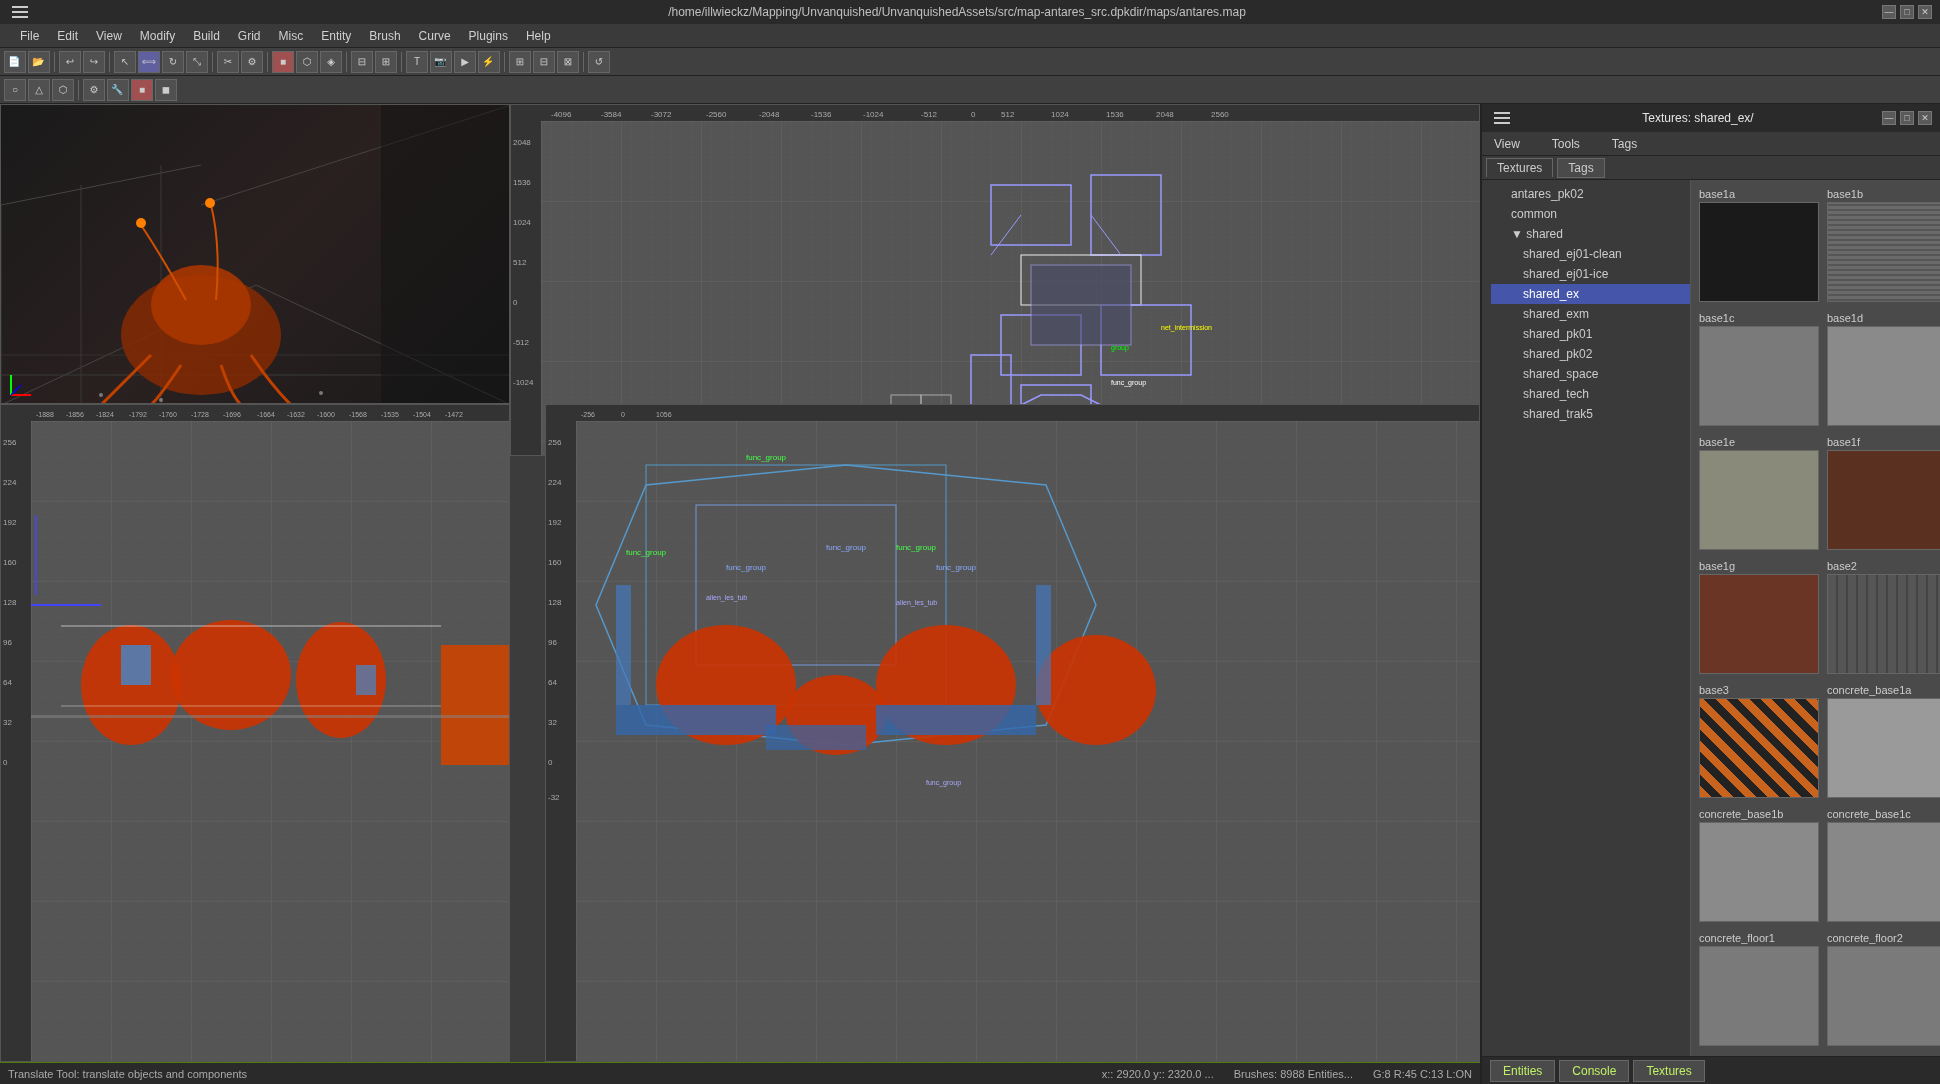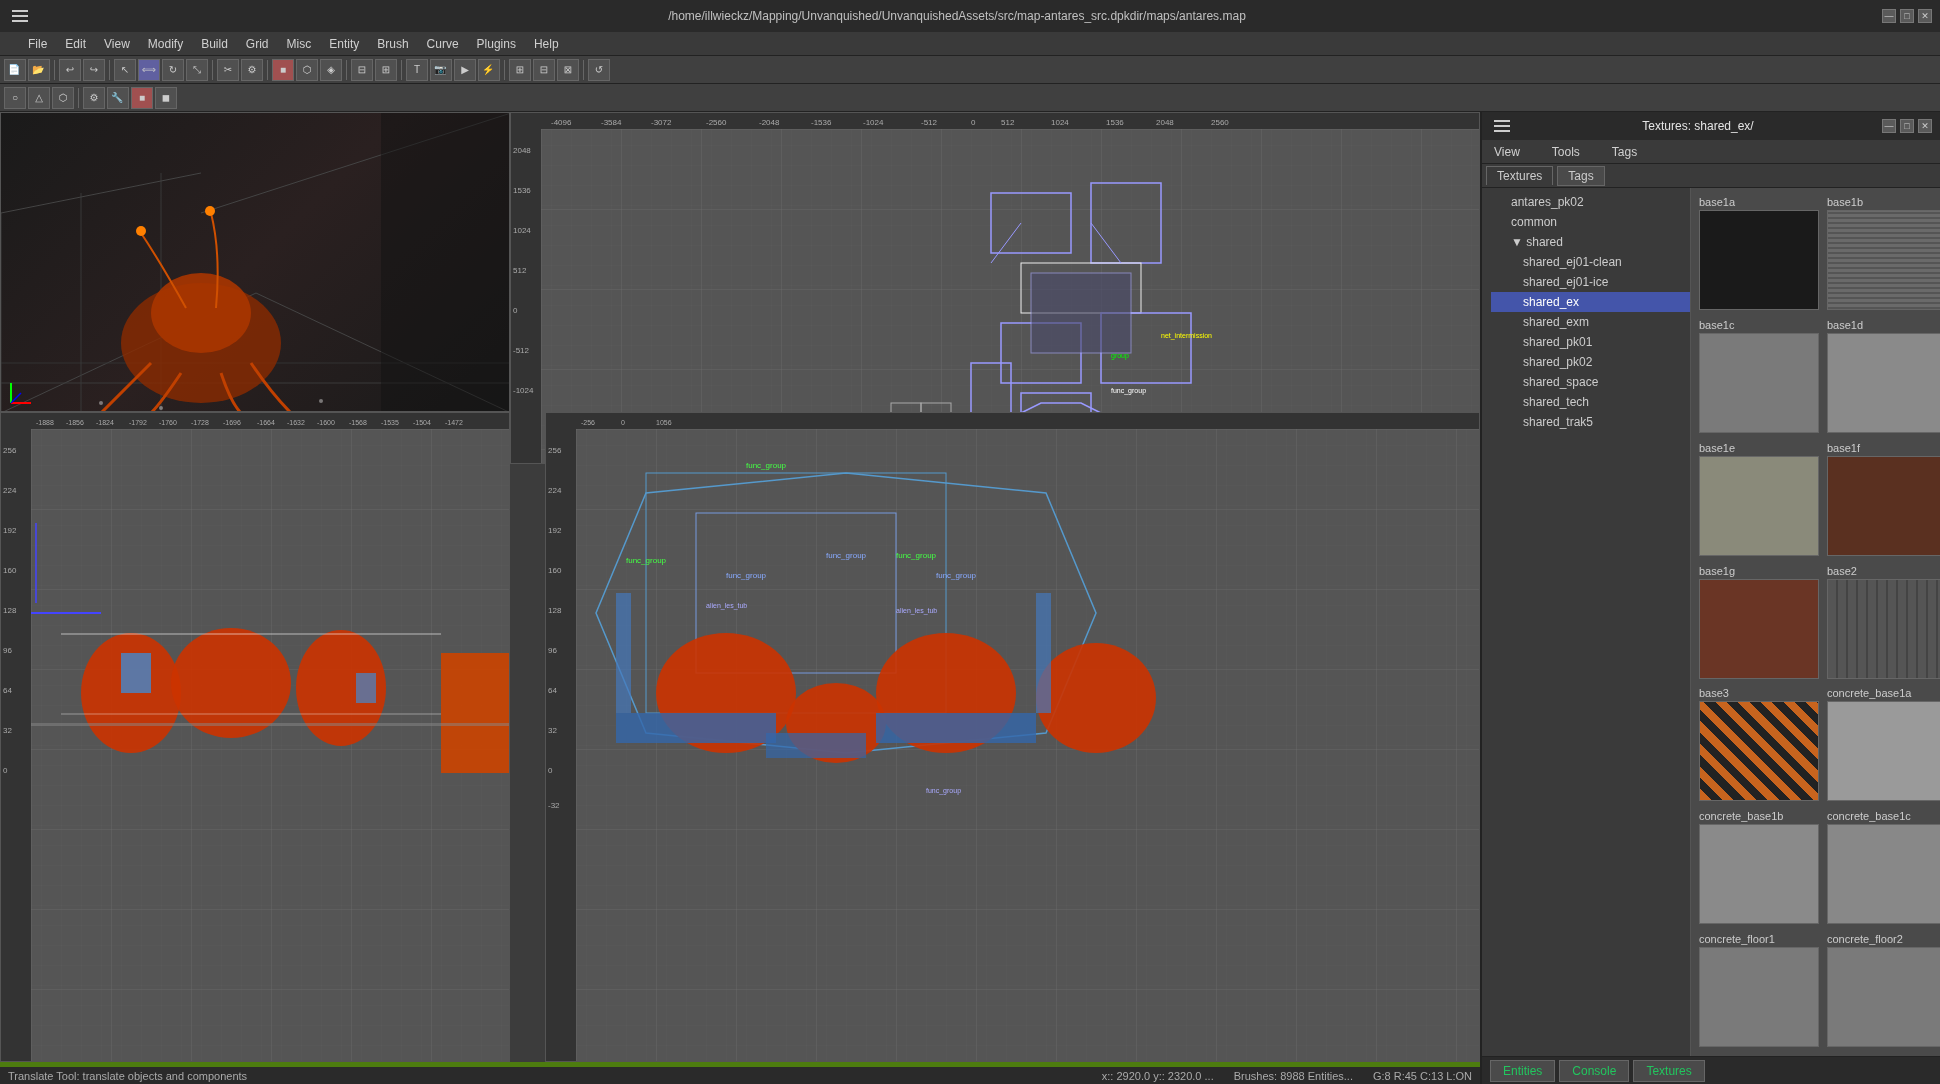"/home/illwieckz/Mapping/Unvanquished/Unv" .main-title-bar { height: 32px -> 24px }
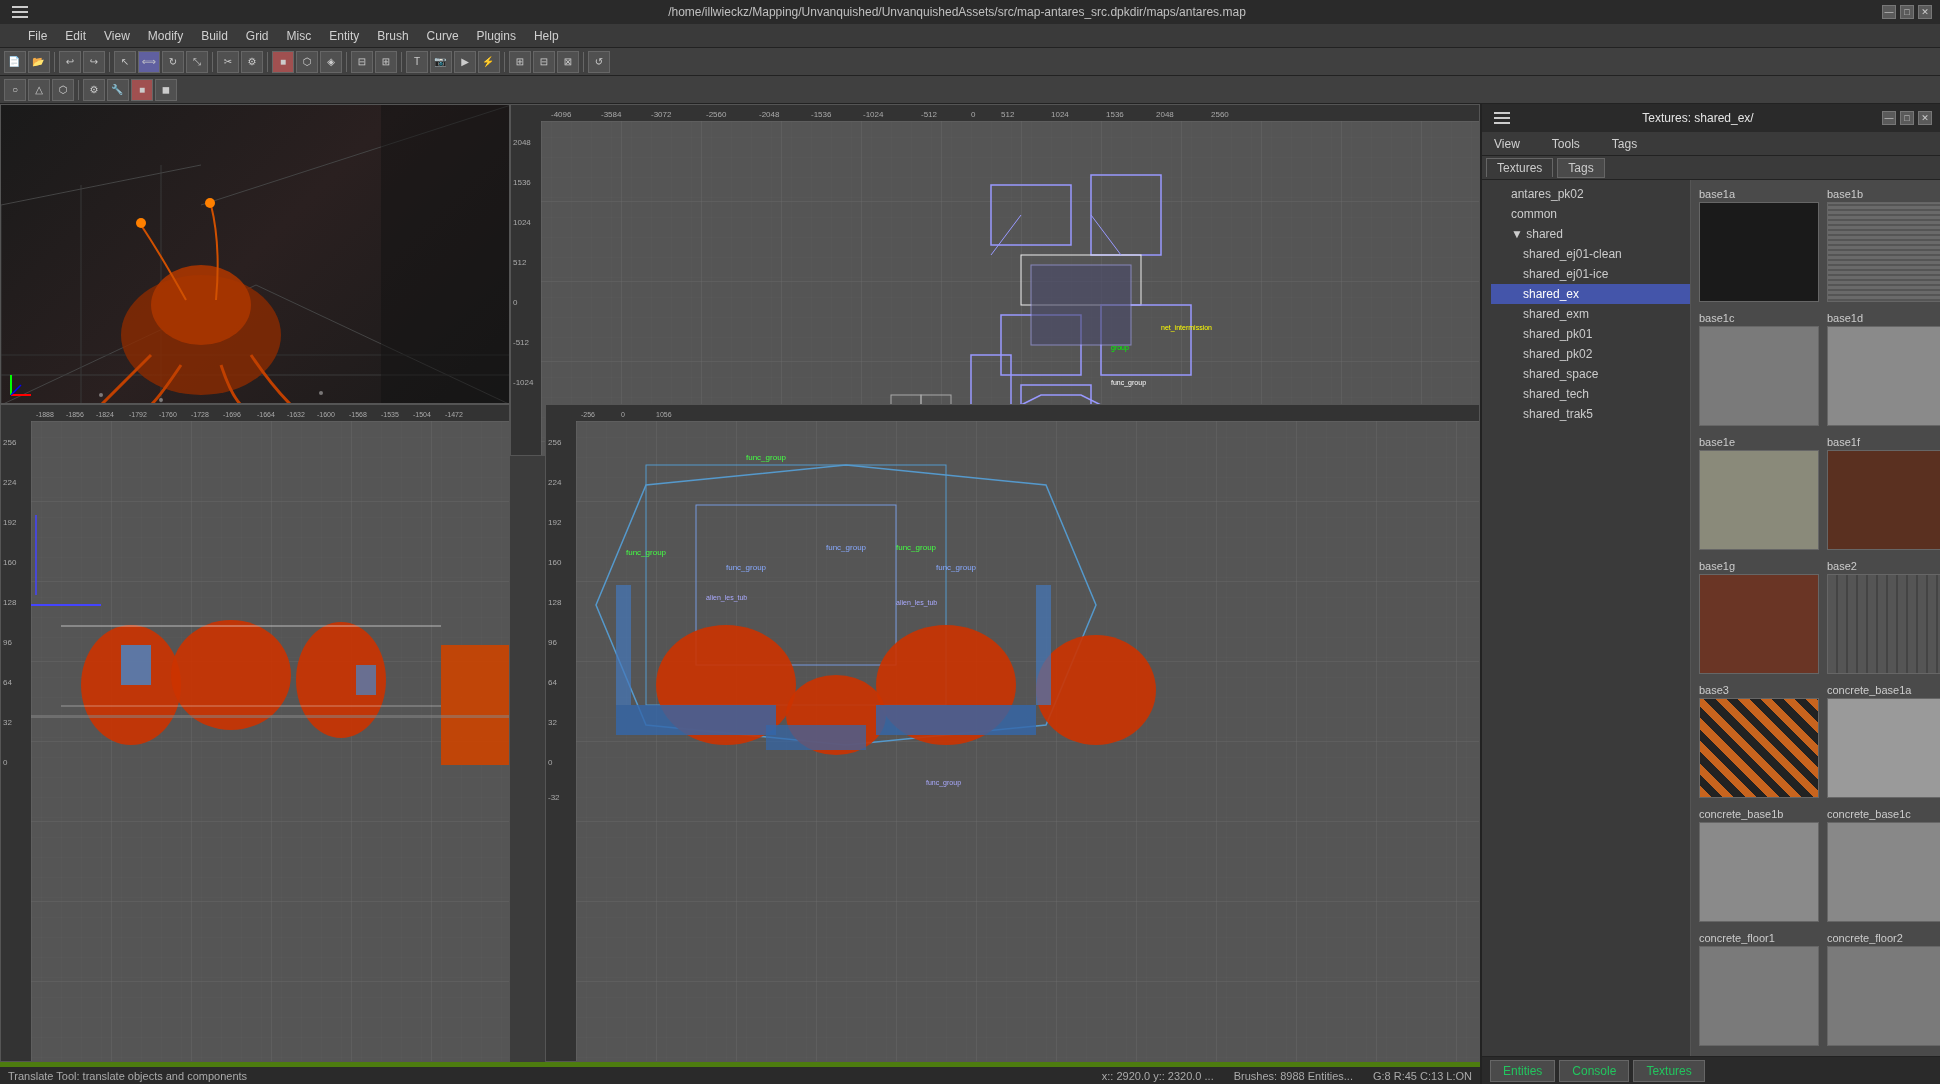"File" .menu-bar { padding: 0 20px -> 0 12px }
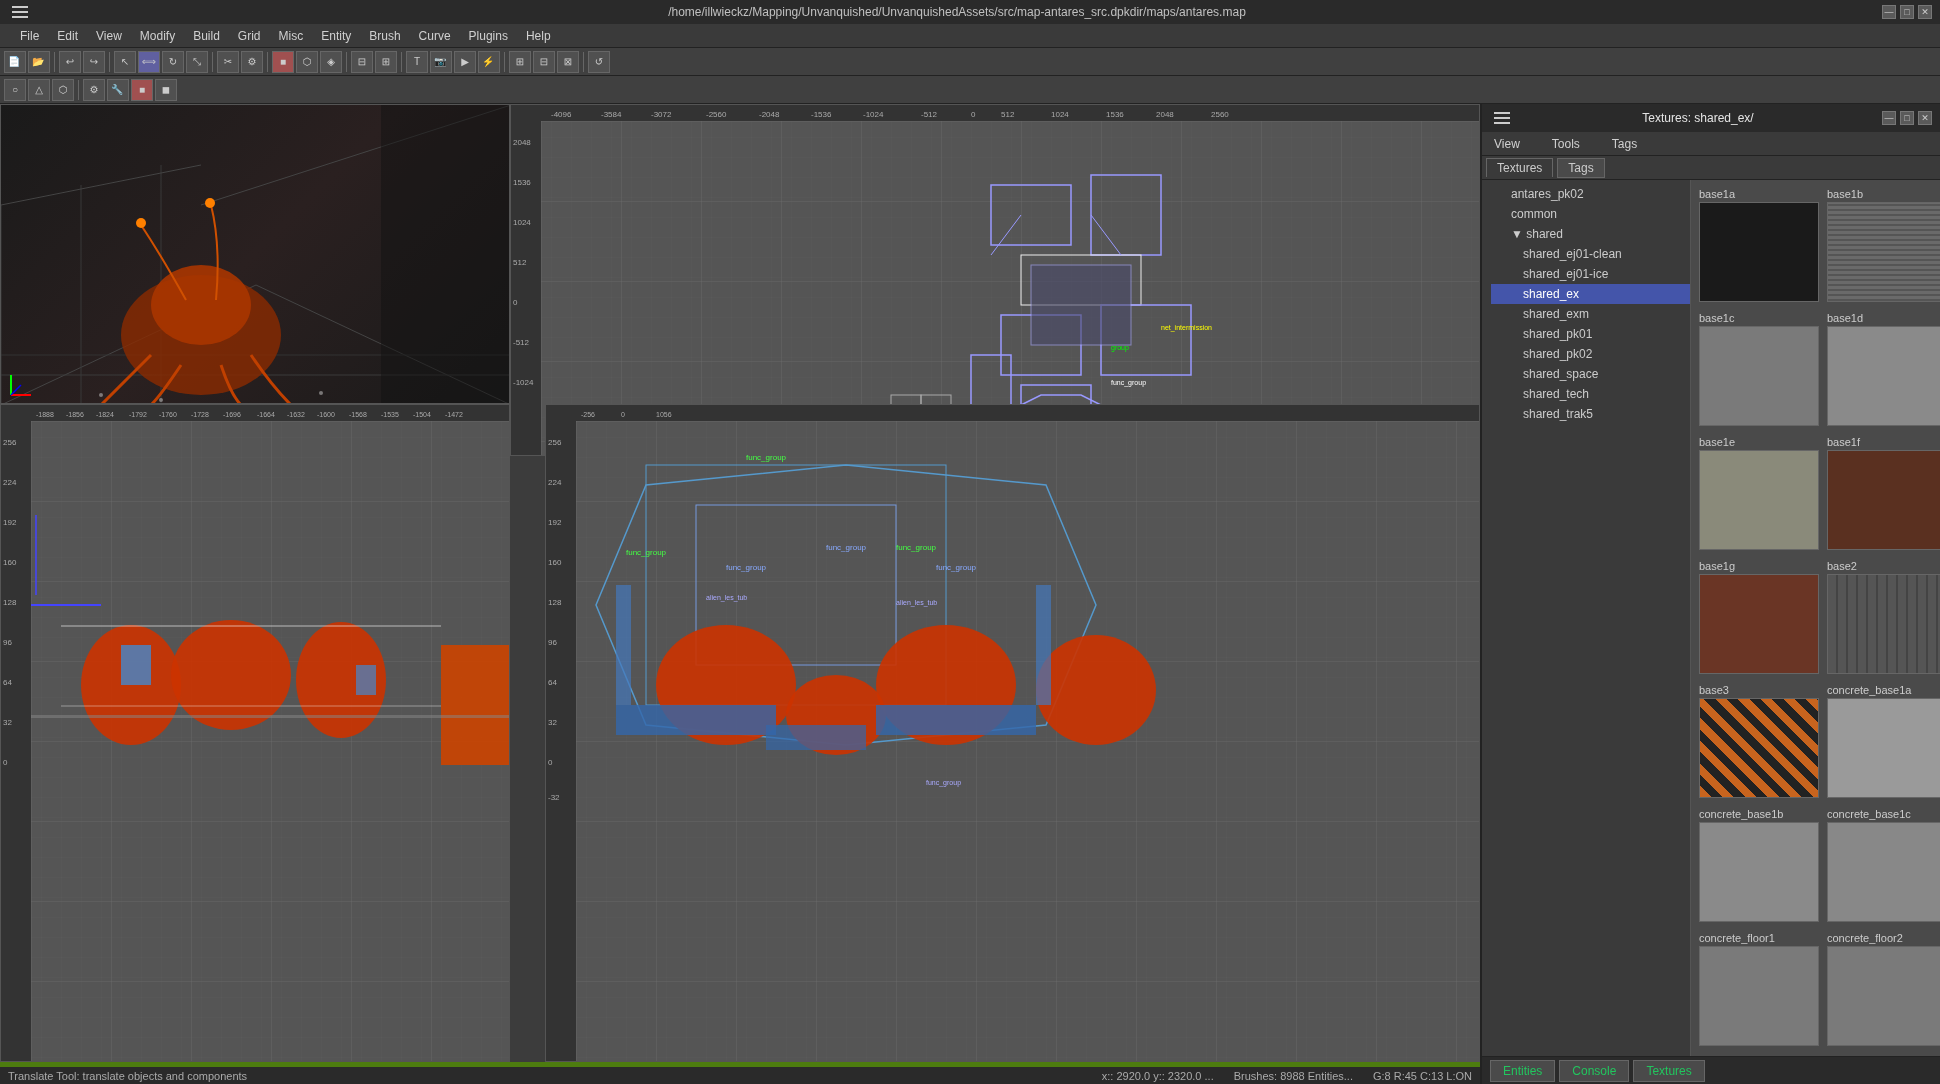"Translate Tool: translate objects and" .bottom-bar { border-top: 5px solid #4d7c0f -> 1px solid #4d7c0f }
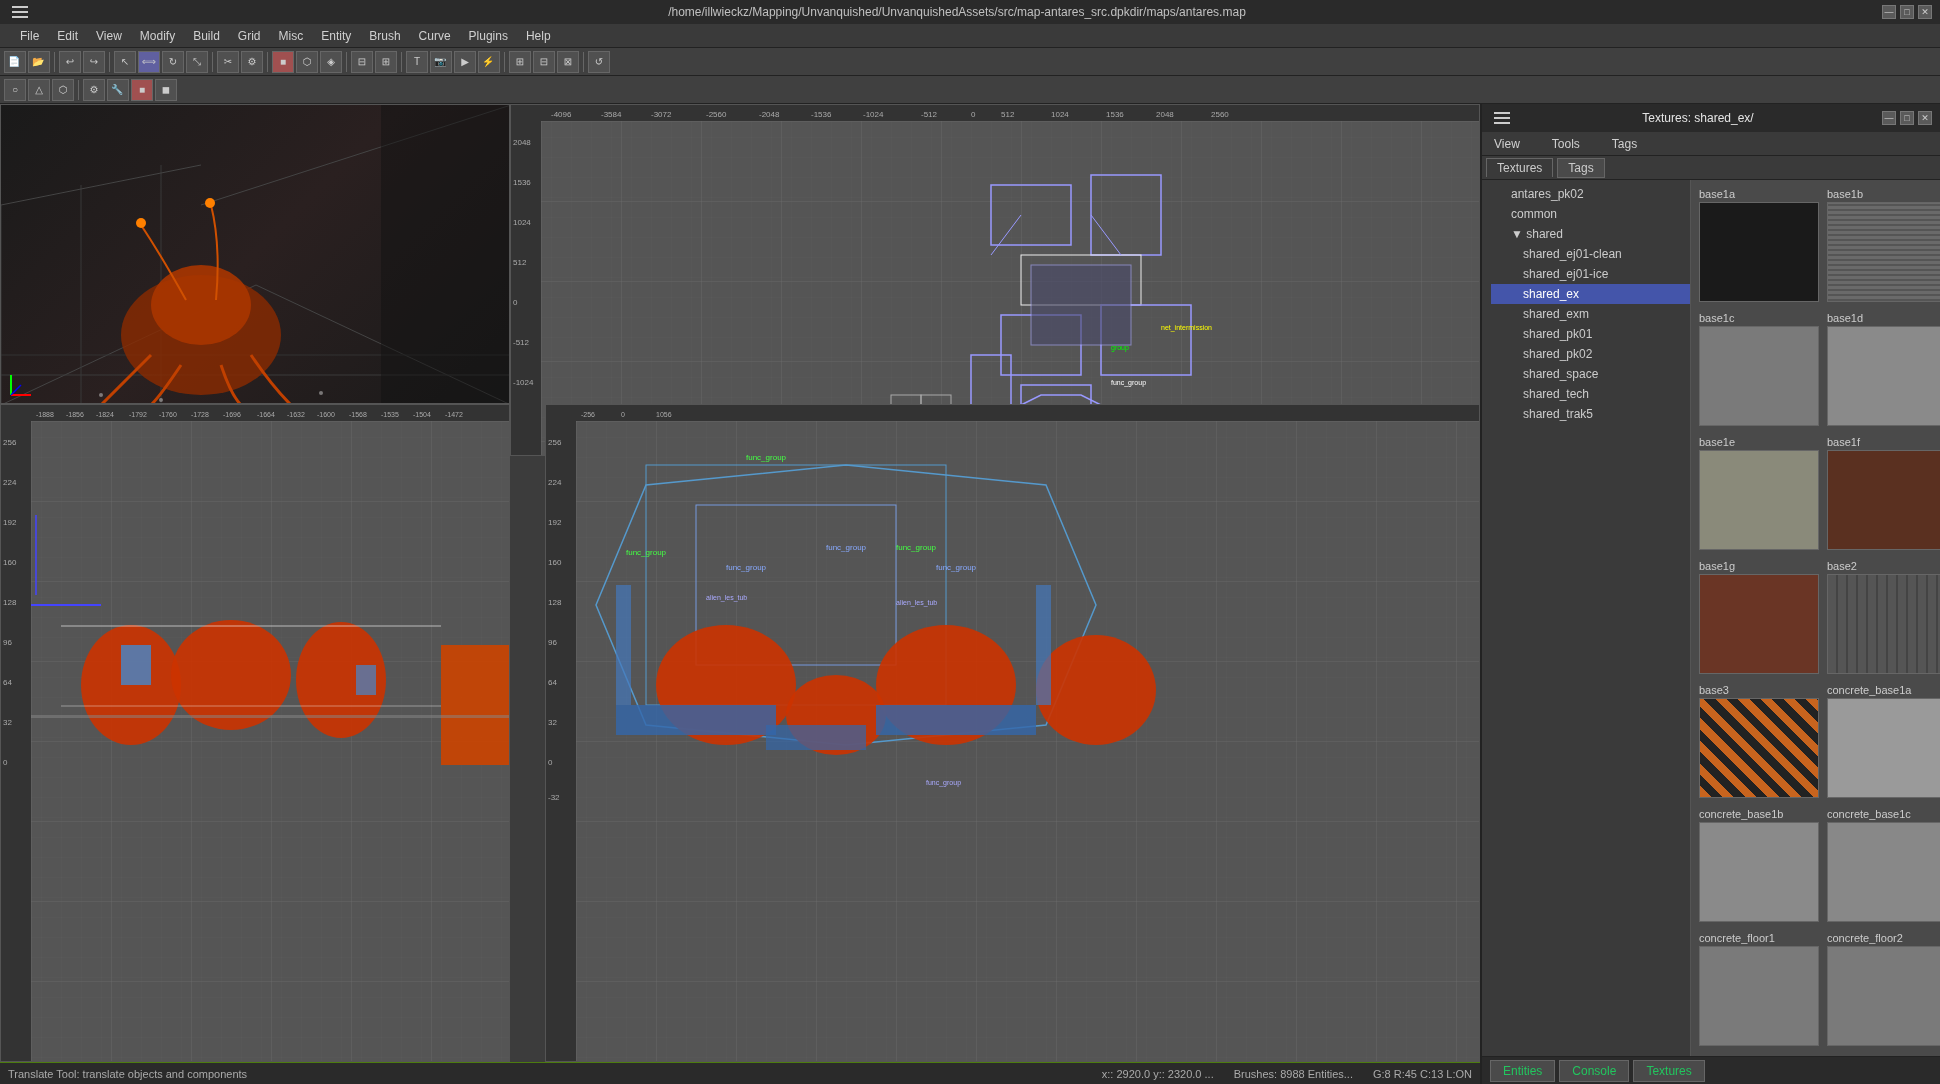"Entities" .bottom-tab { color: #22c55e -> #bef264 }
